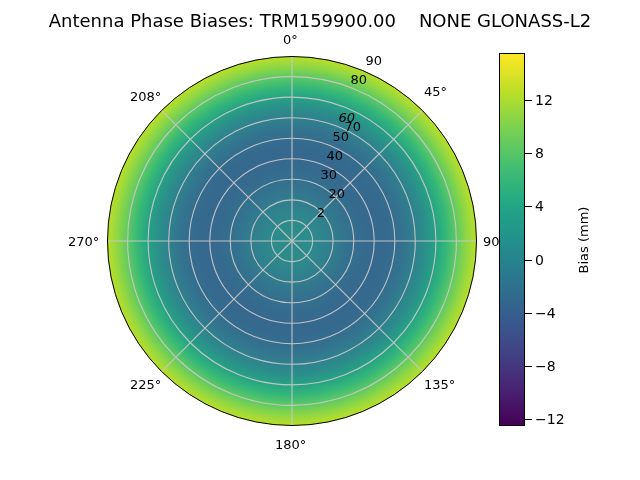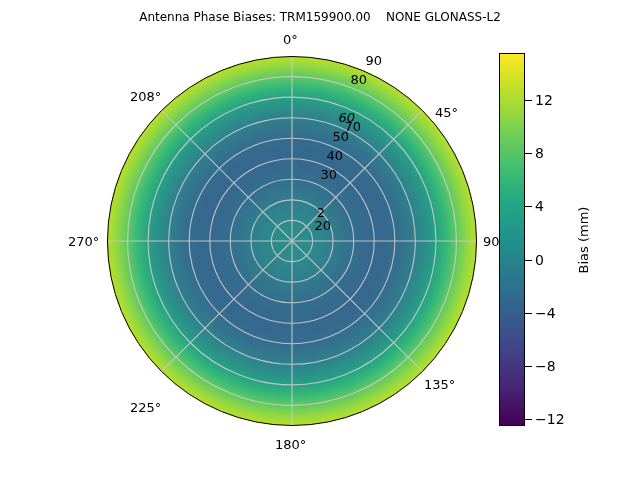"Antenna Phase Biases: TRM159900.00 NONE" .title { font-size: 12px -> 18px }
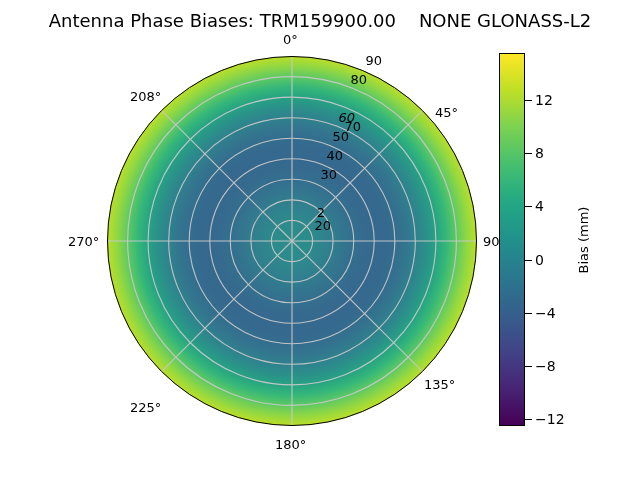"45°" div.ang-label { margin-left: 11px -> none; top: 105px -> 84px }
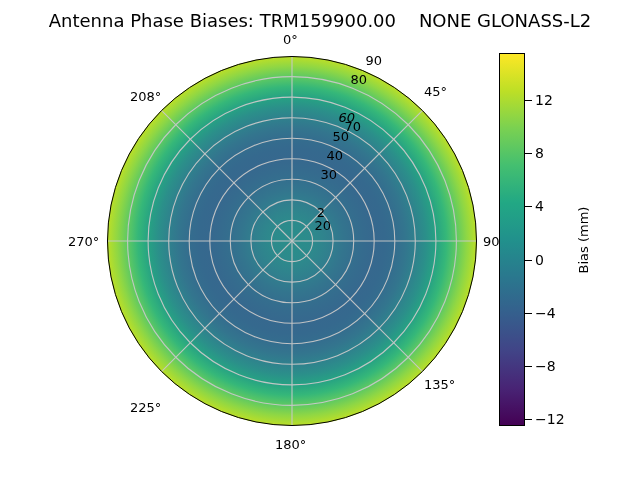"20" div.rad-label { left: 305px -> 319px; margin-top: 32px -> none }
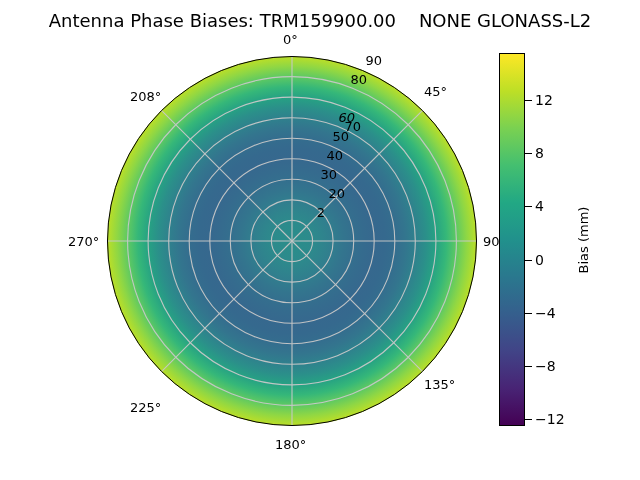"225°" div.ang-label { margin-top: 23px -> none }
